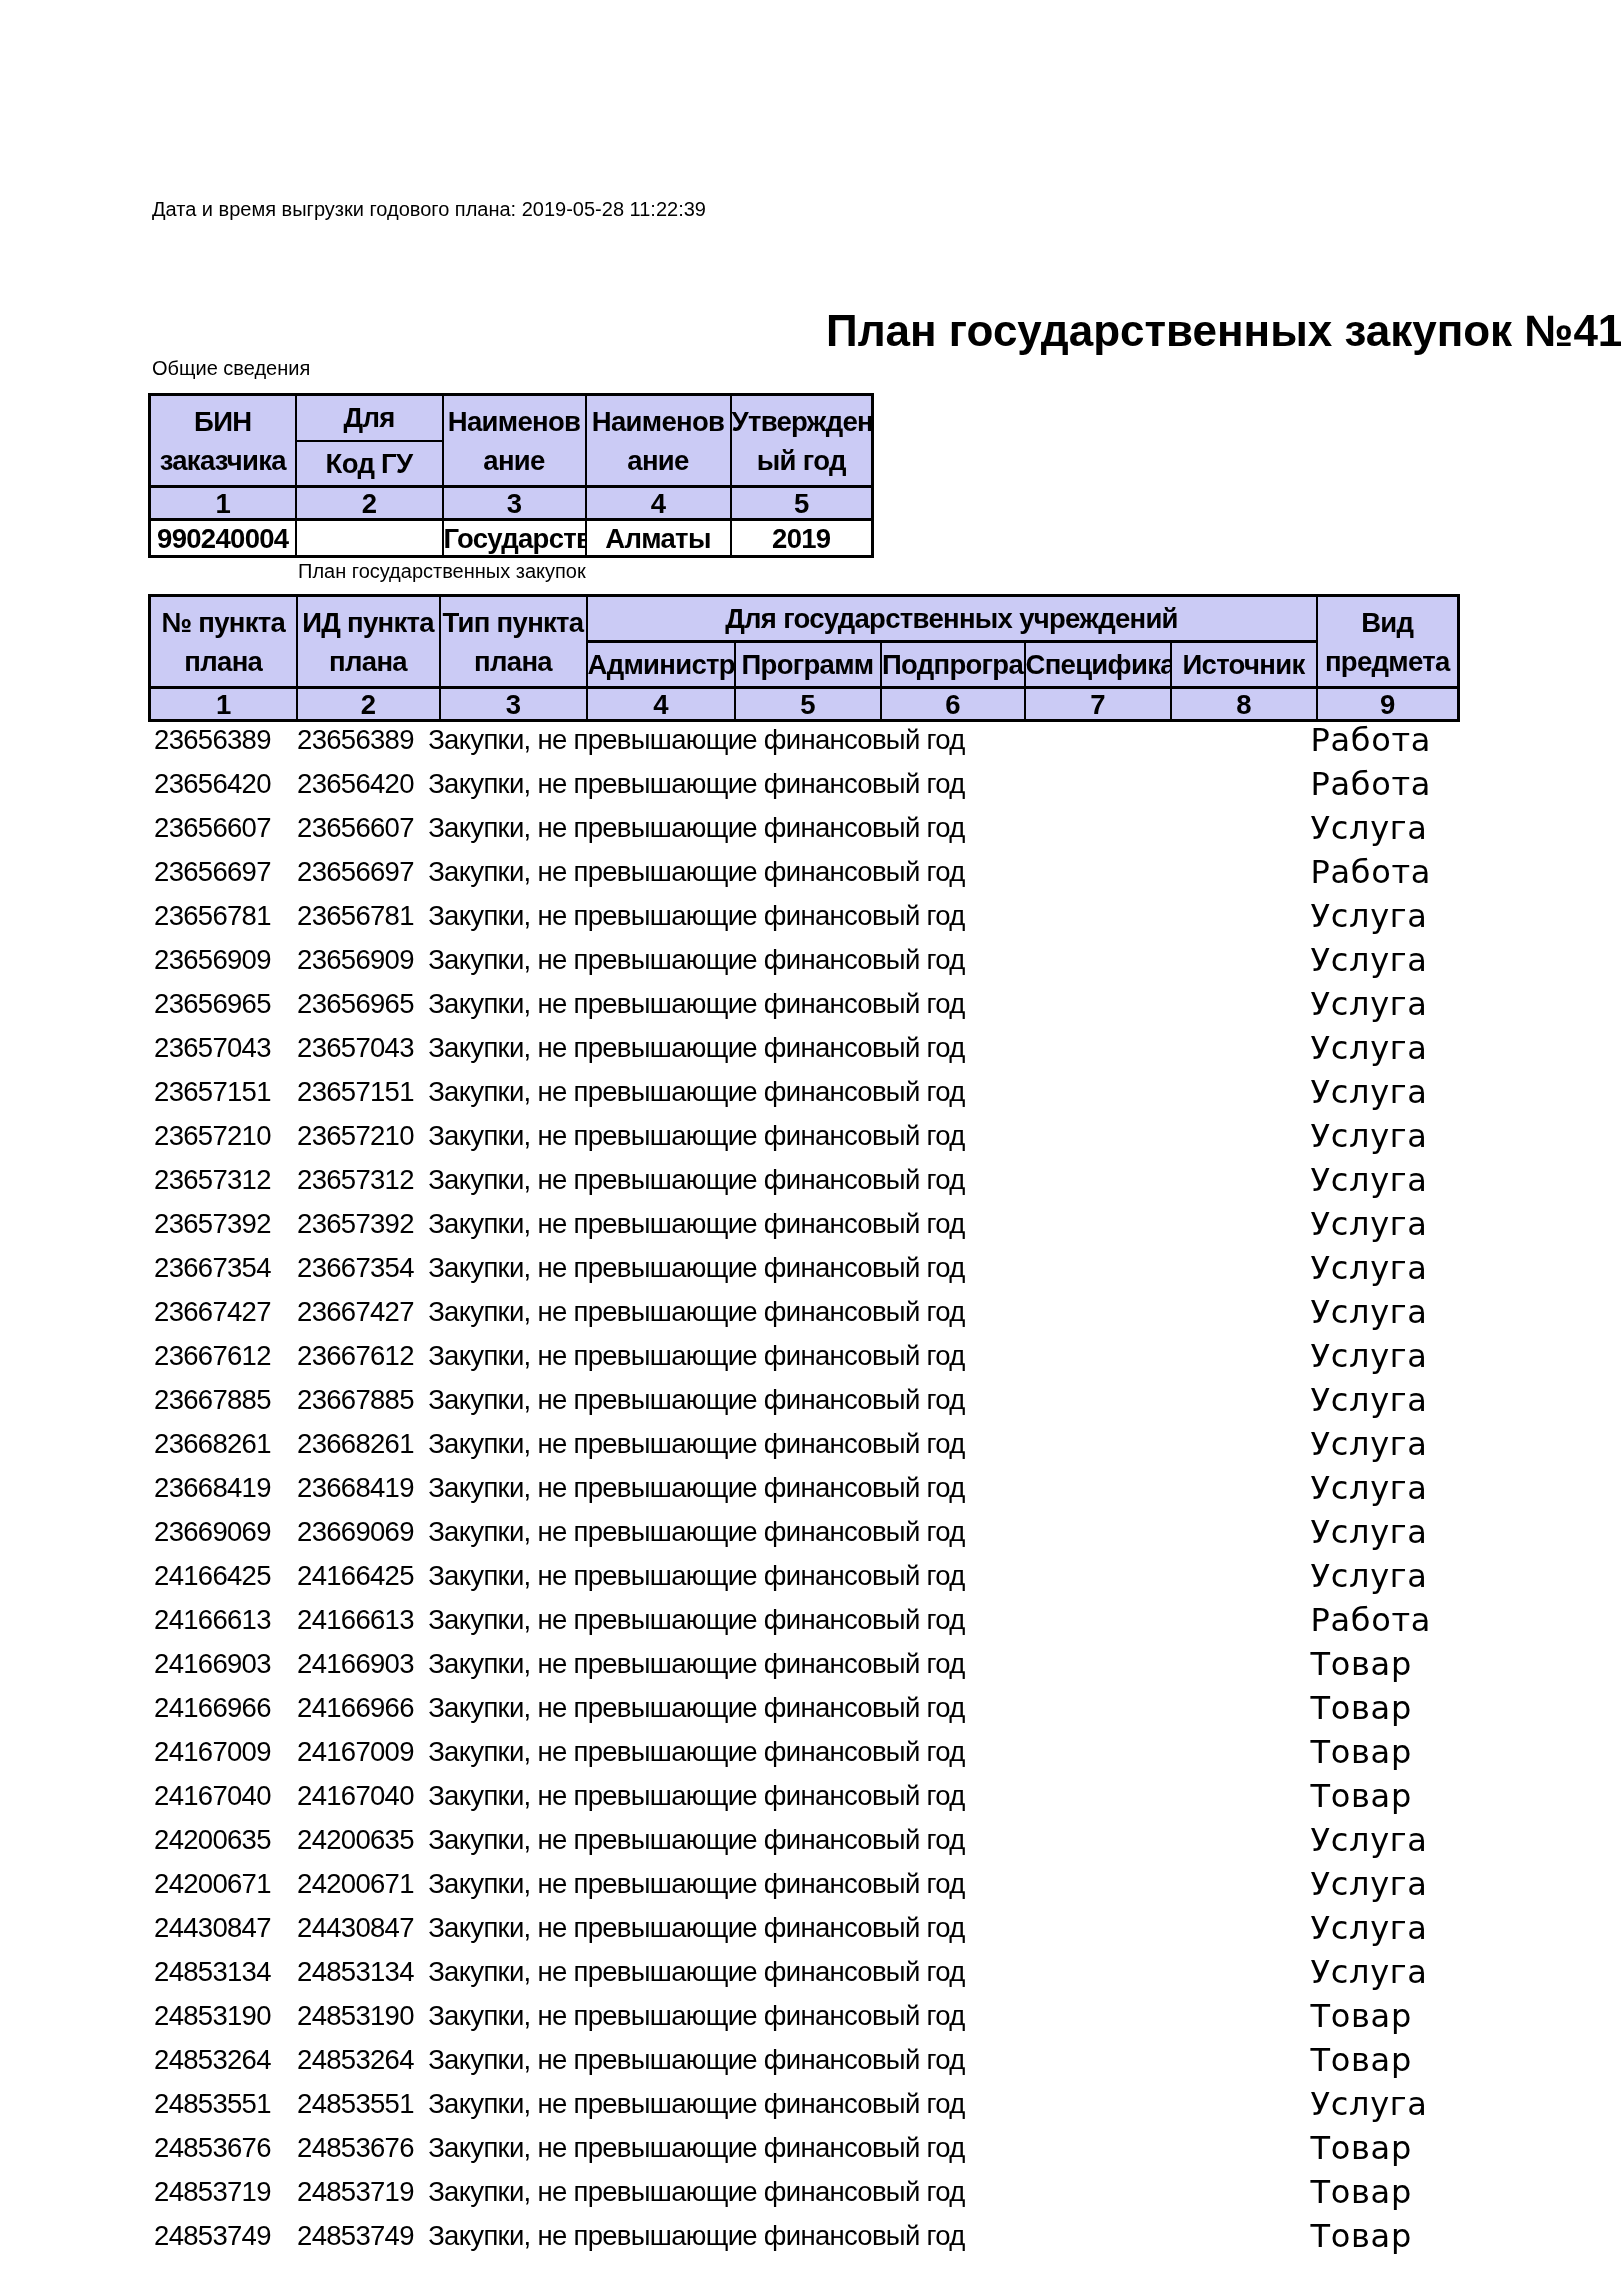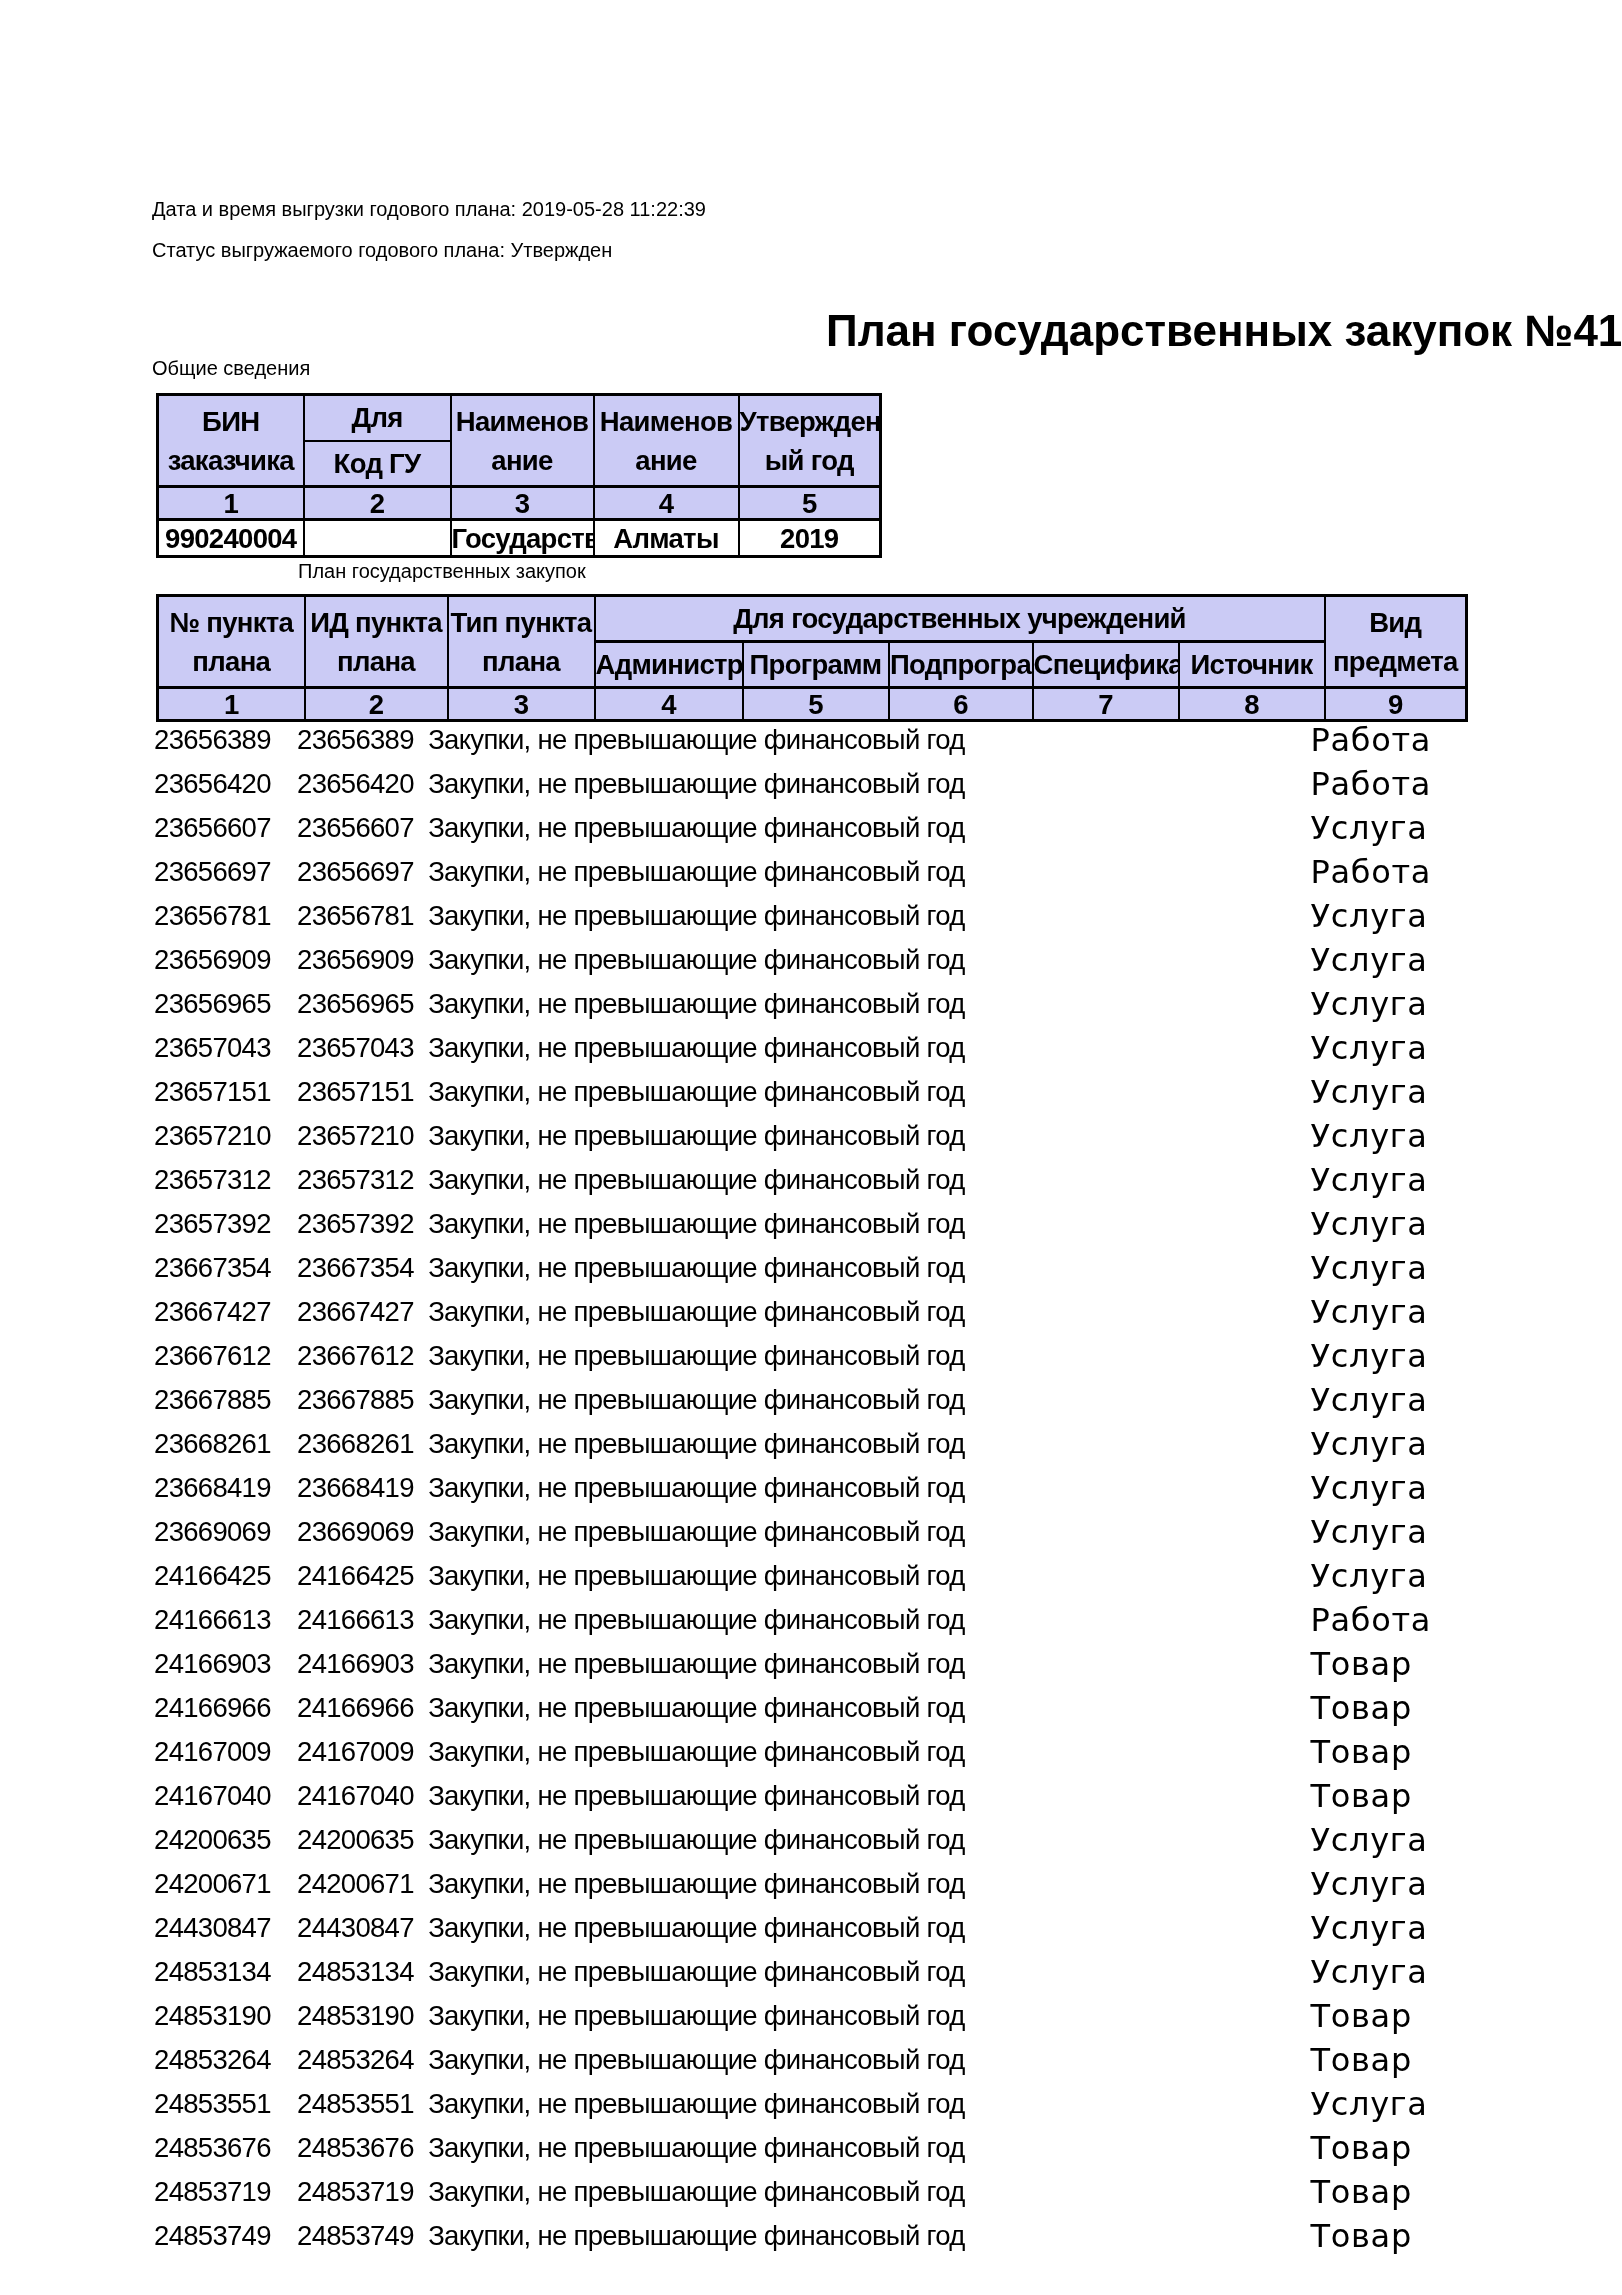"Статус выгружаемого годового плана:" div.meta-line { html: <div>Статус выгружаемого годового плана: Утвержден</div> -> none }
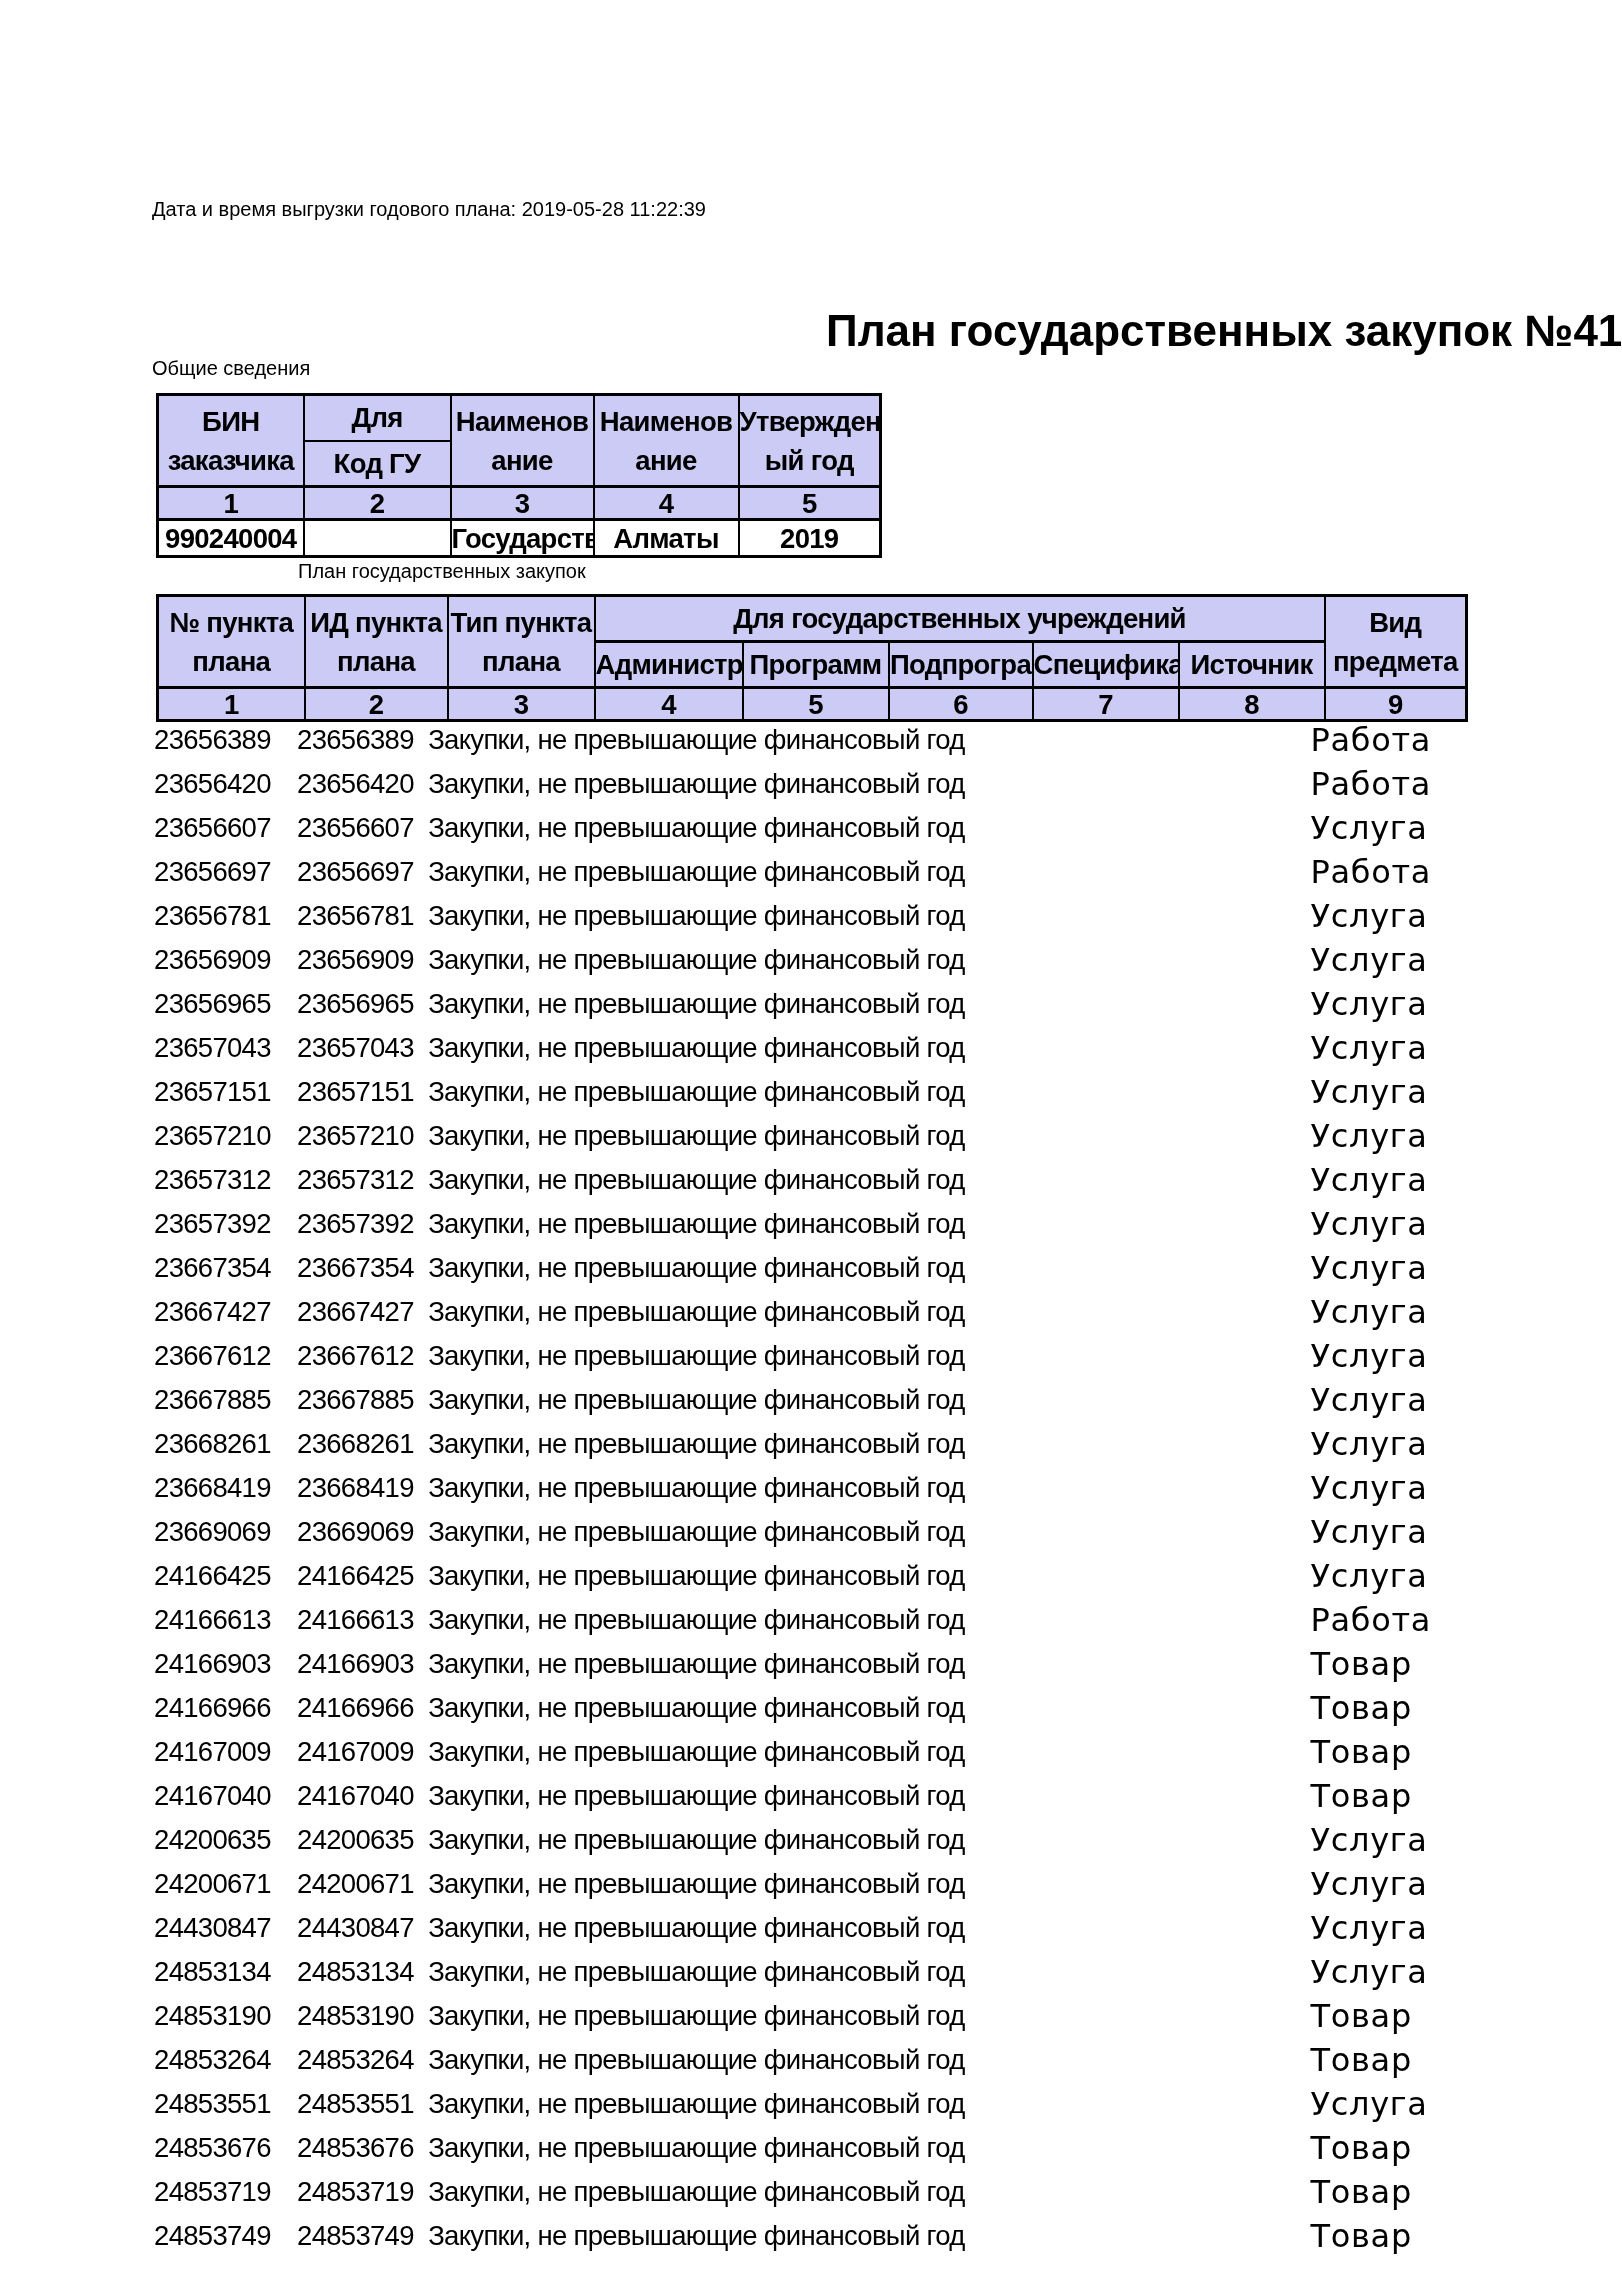"БИН" table.grid { margin-left: 8px -> none }
